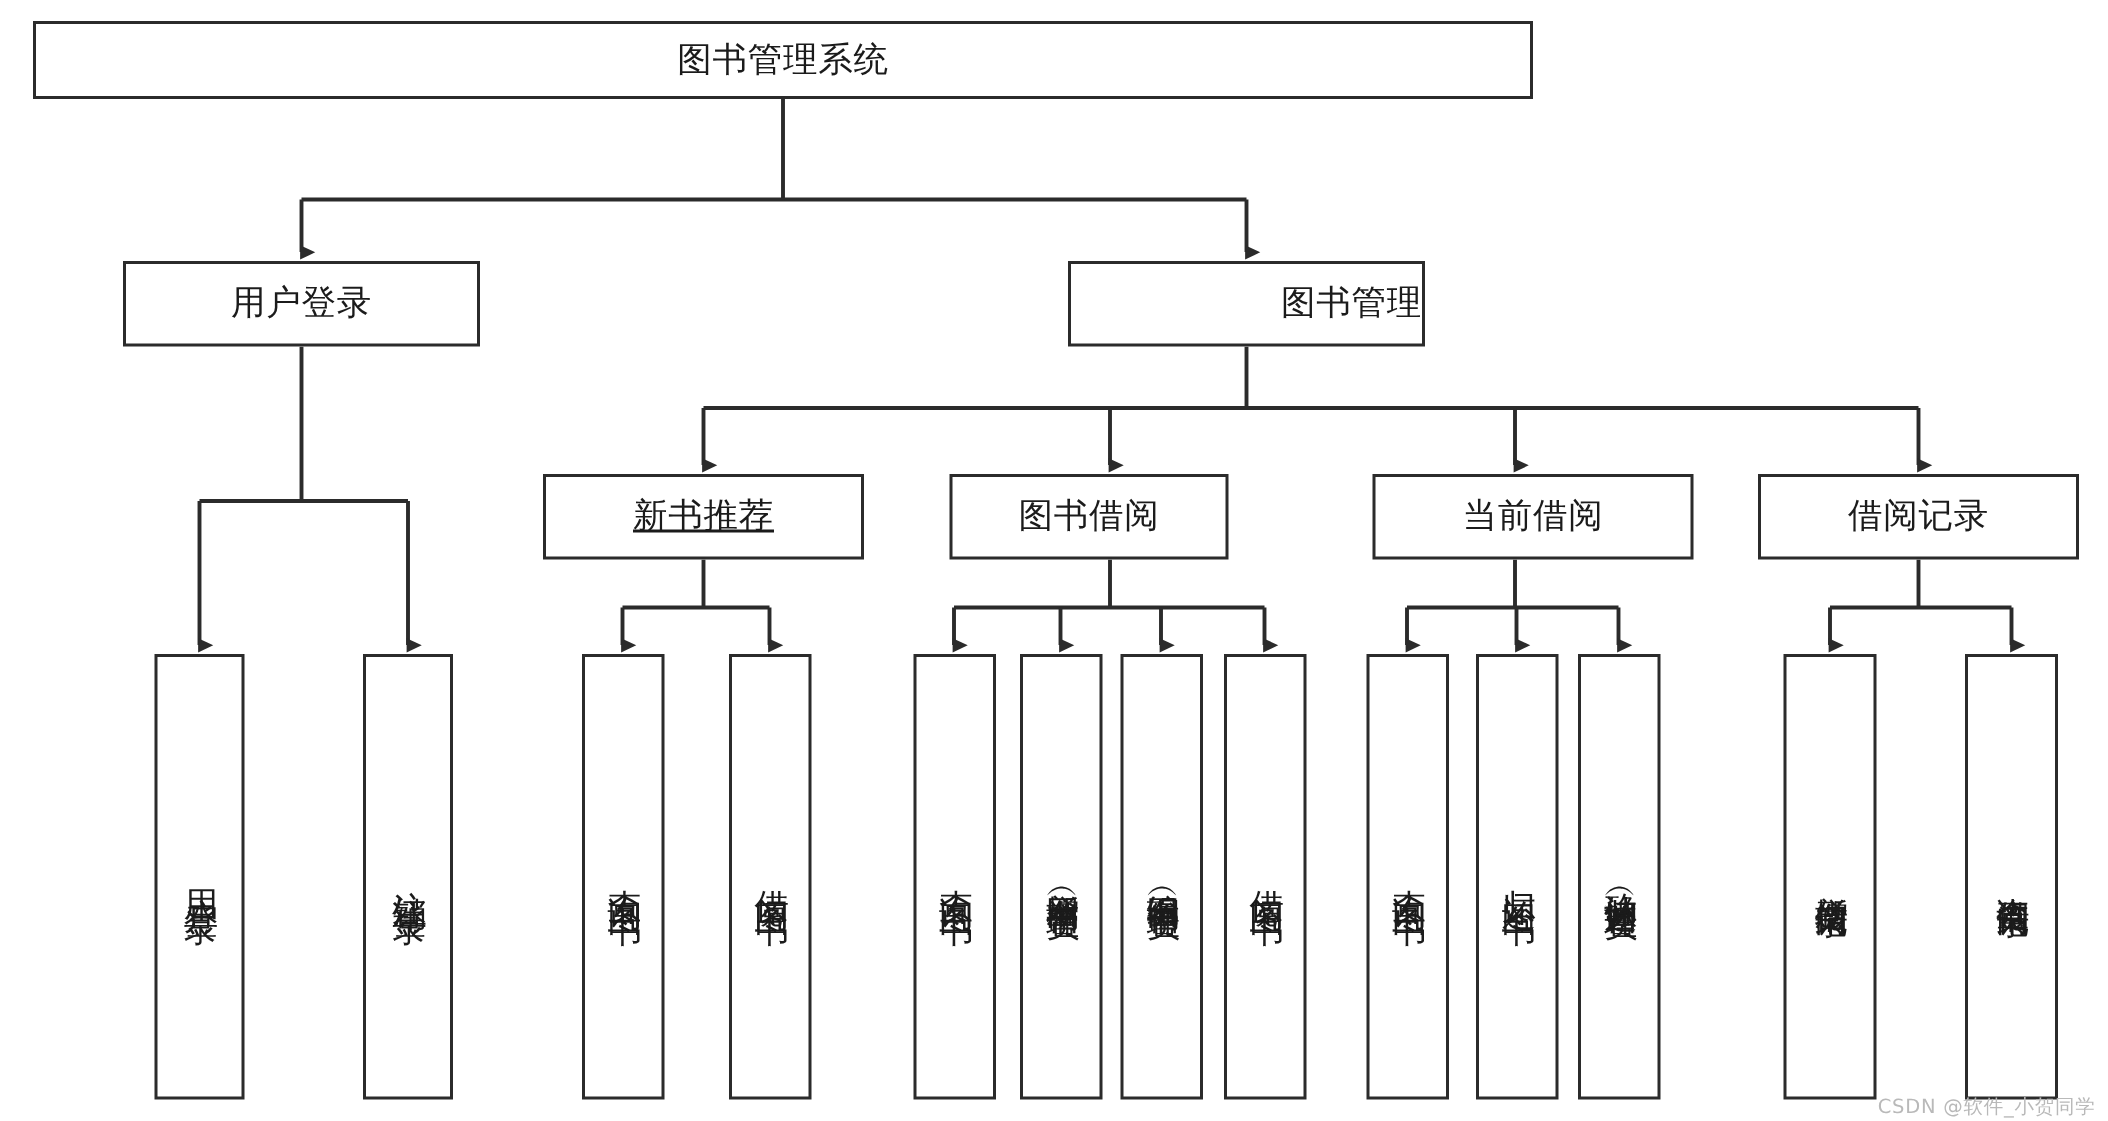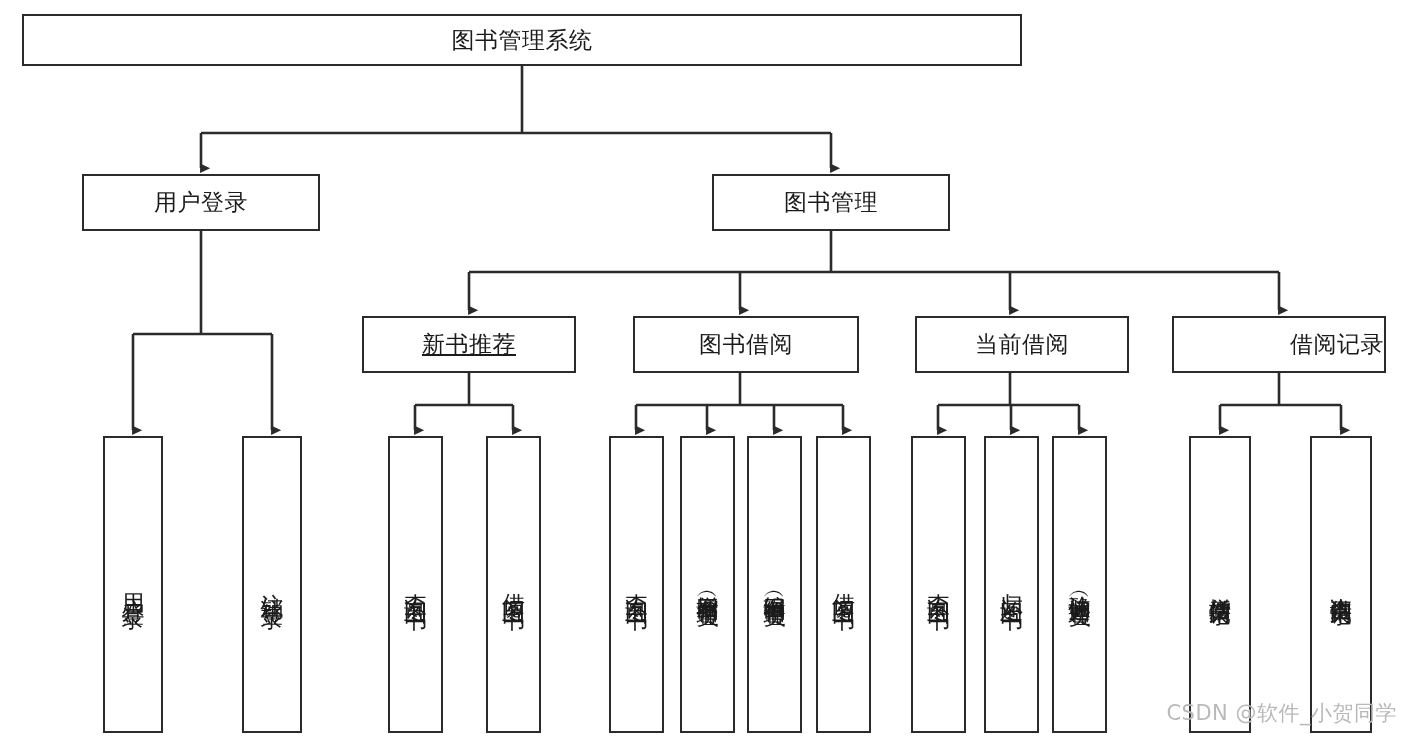"图书管理" div.node { justify-content: none -> flex-end }
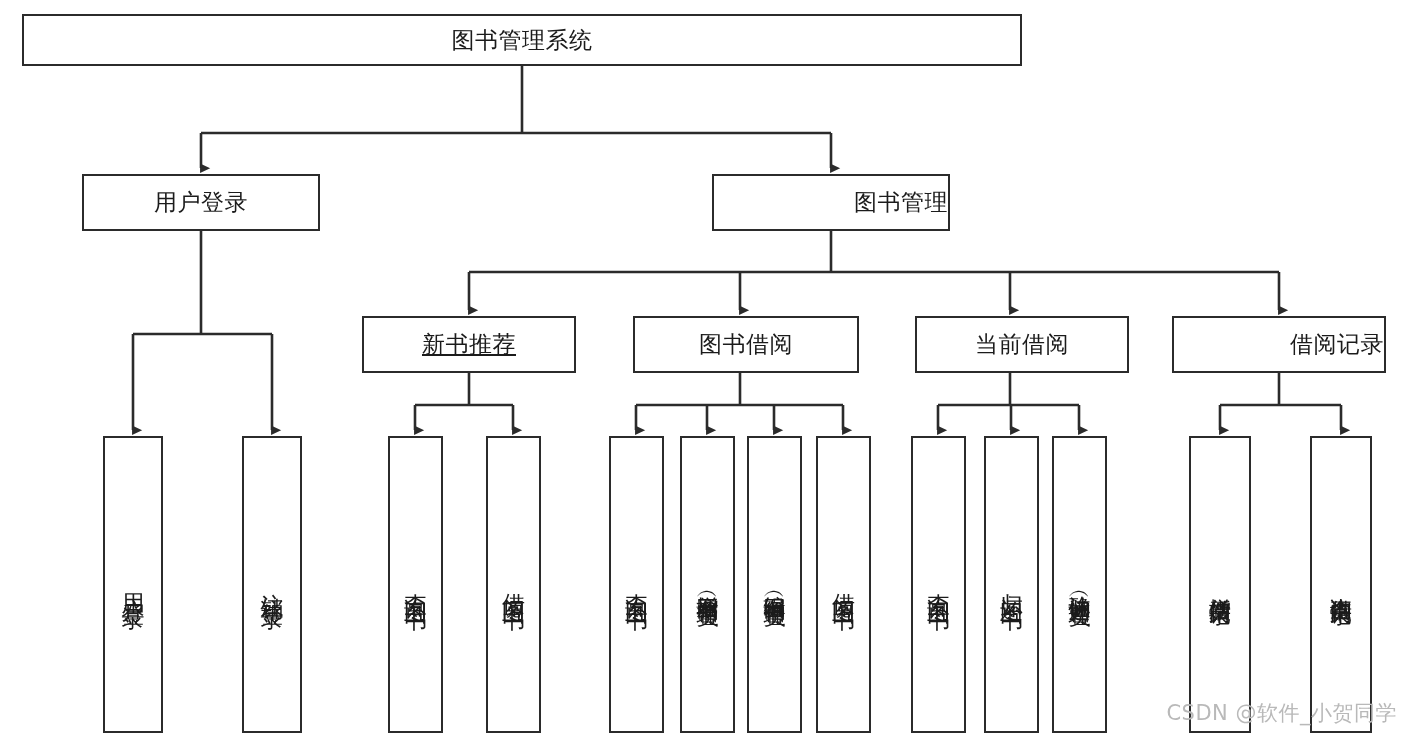"图书借阅" div.node { width: 226px -> 186px }
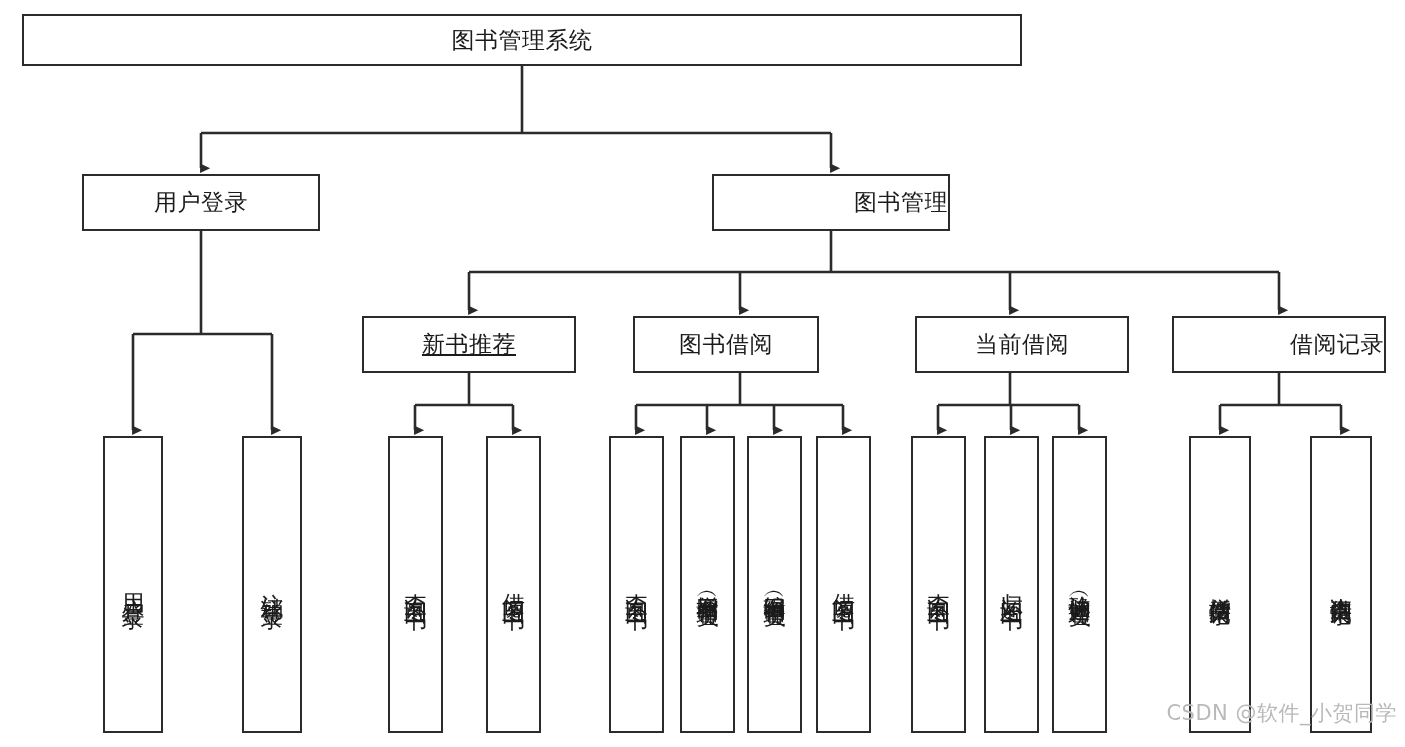"借阅记录" div.node { justify-content: flex-end -> none }
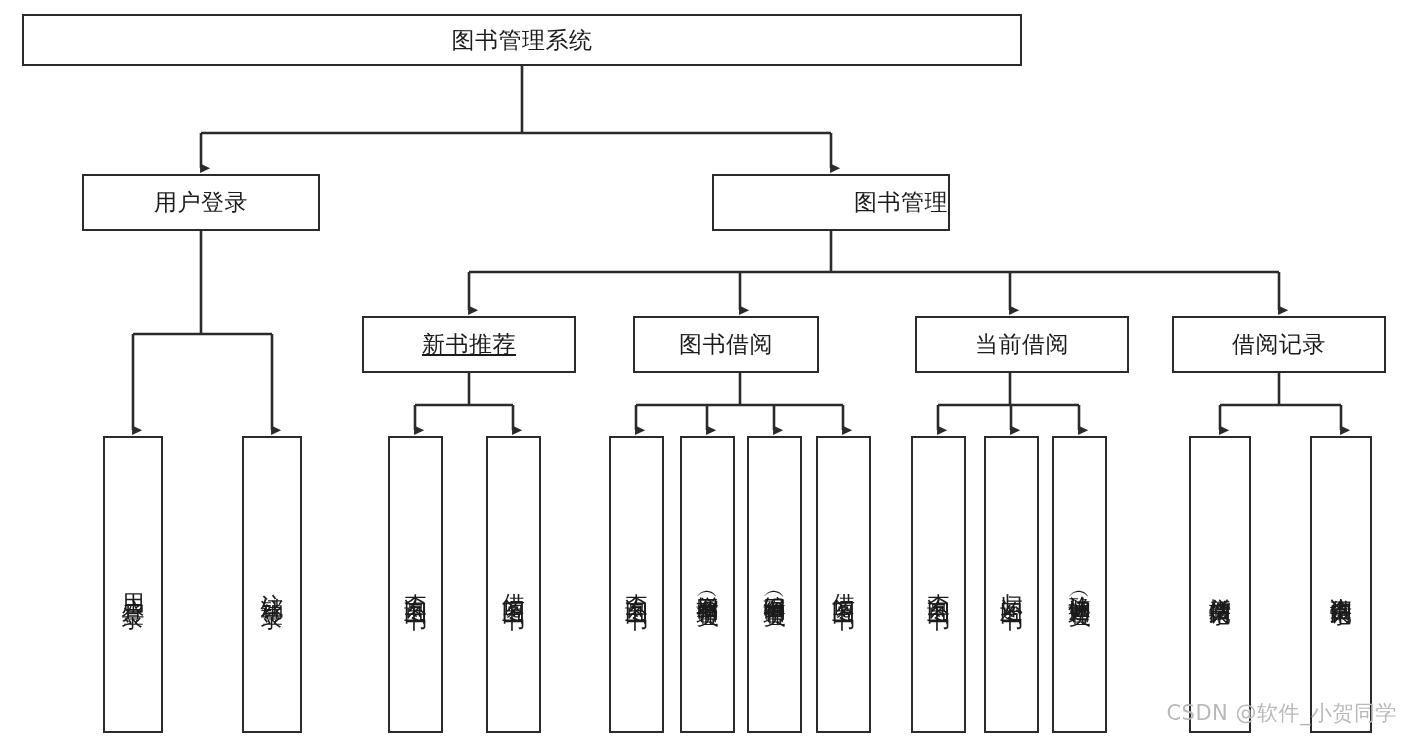"CSDN @软件_小贺同学" .watermark { bottom: 20px -> 0; font-size: 21px -> 13px }
